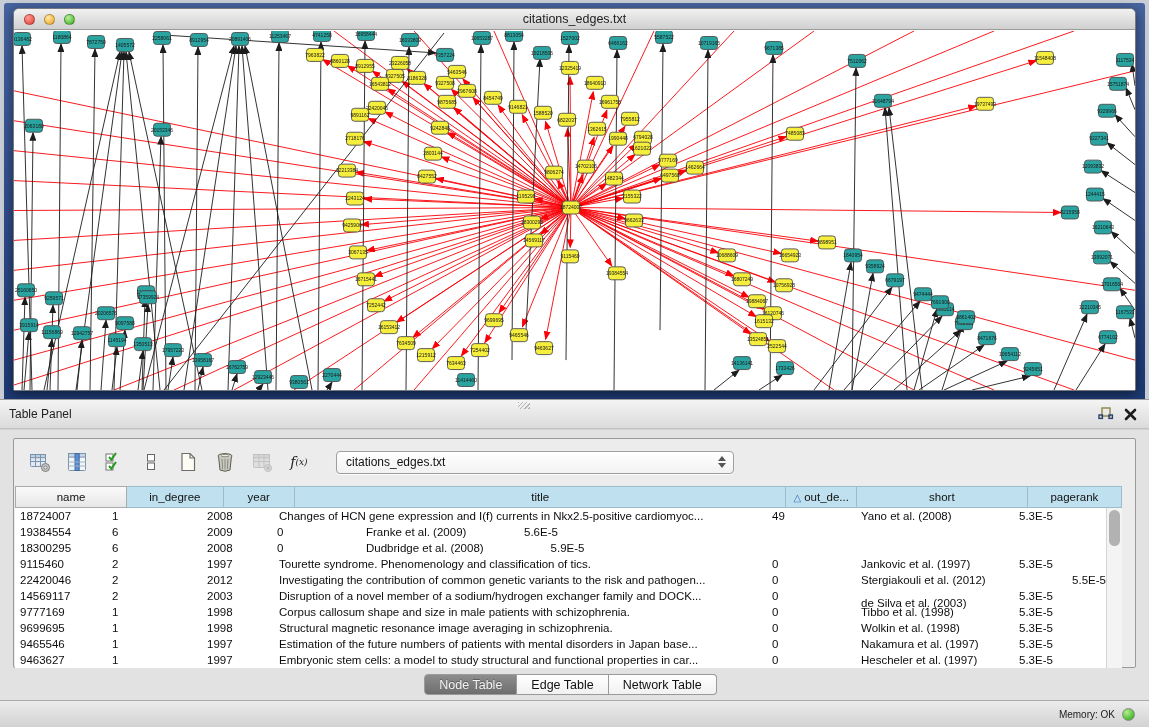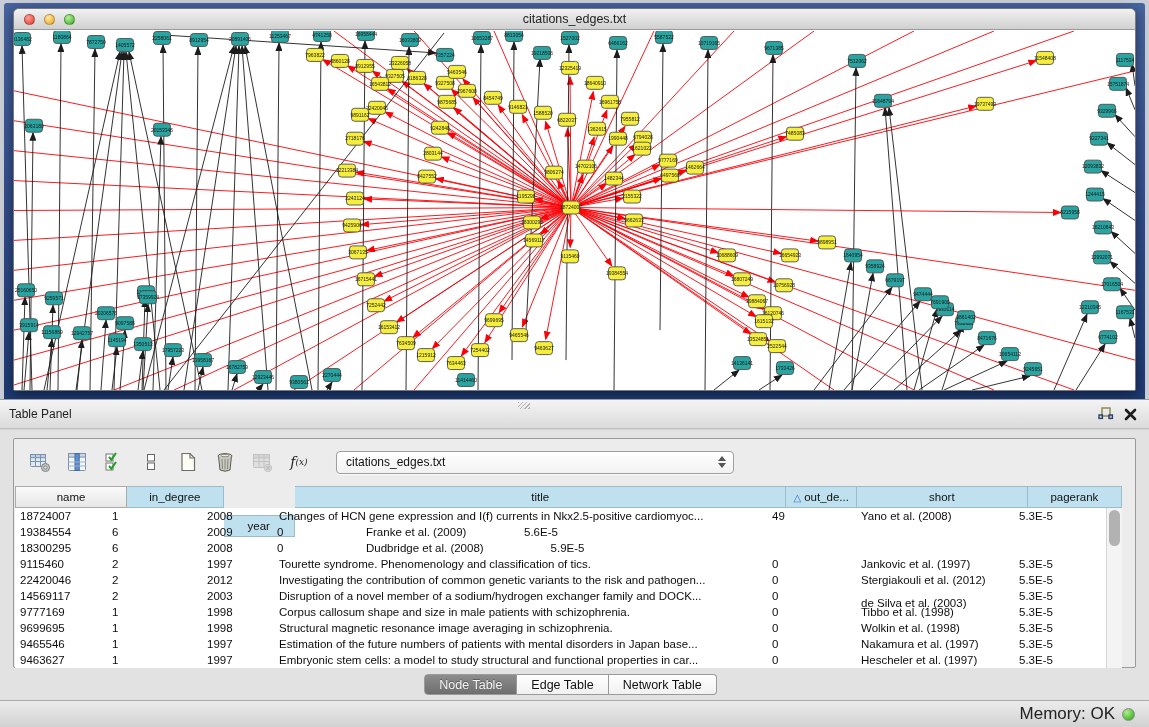"year" div.th { margin-top: 29px -> none }
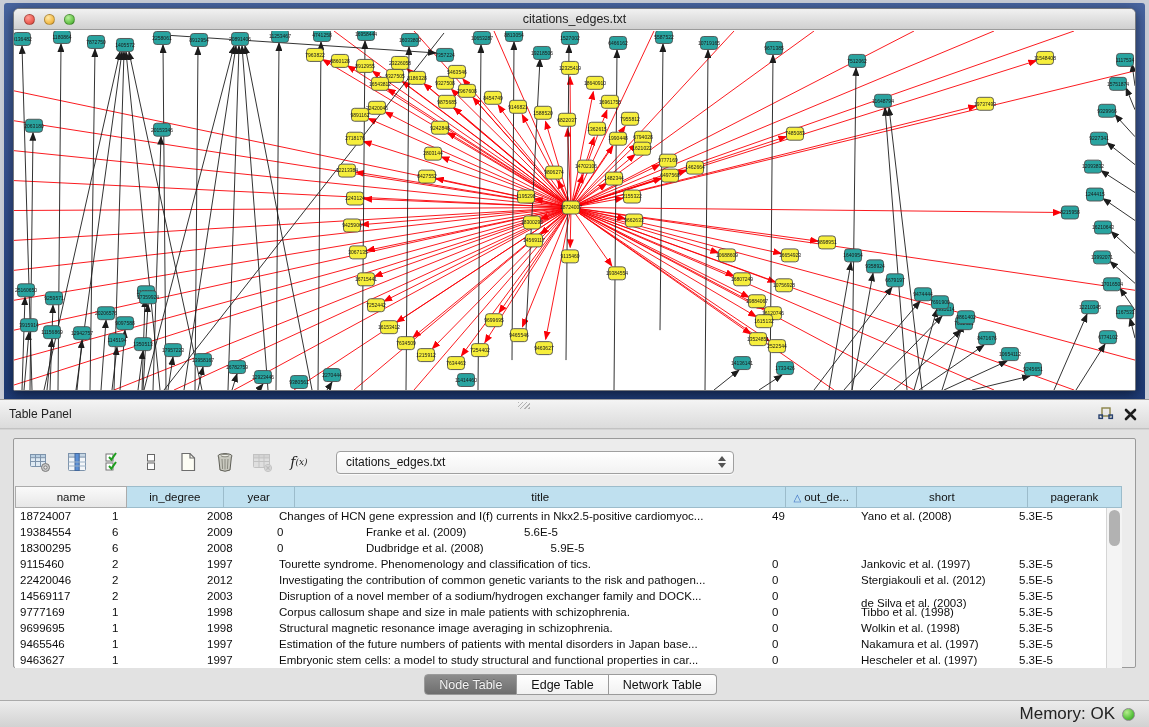"5.5E-5" div.td { text-align: none -> right }
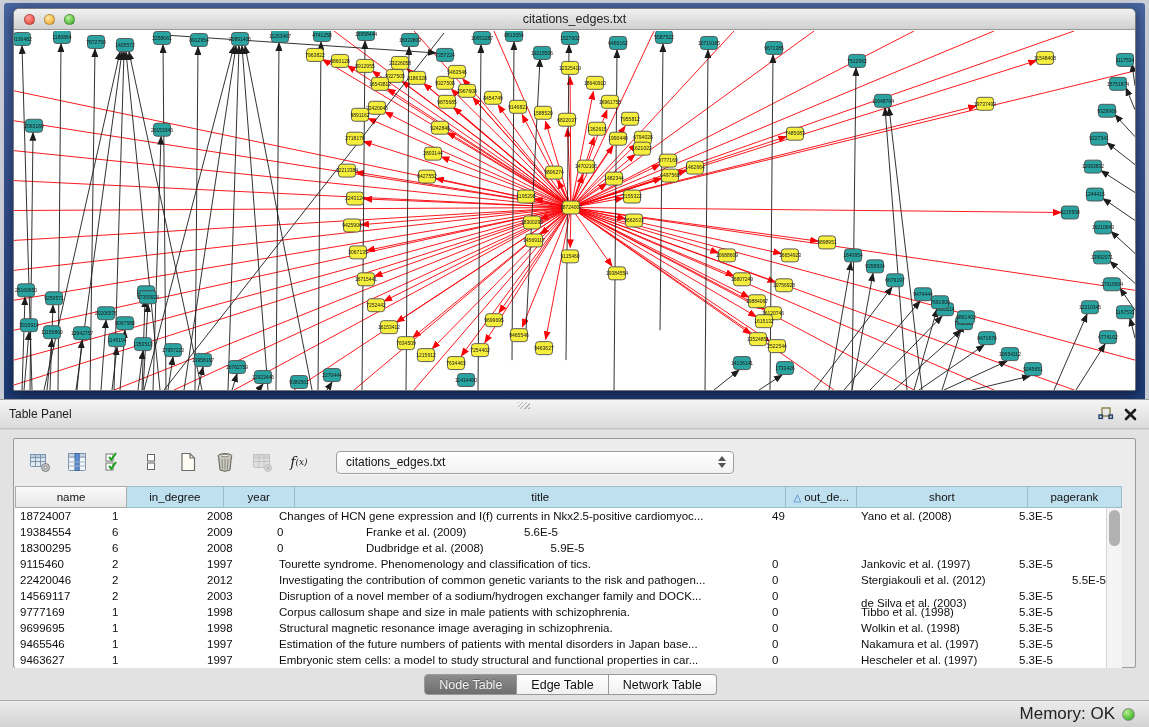"Memory: OK" #status-bar .mem { font-size: 17px -> 10px }
